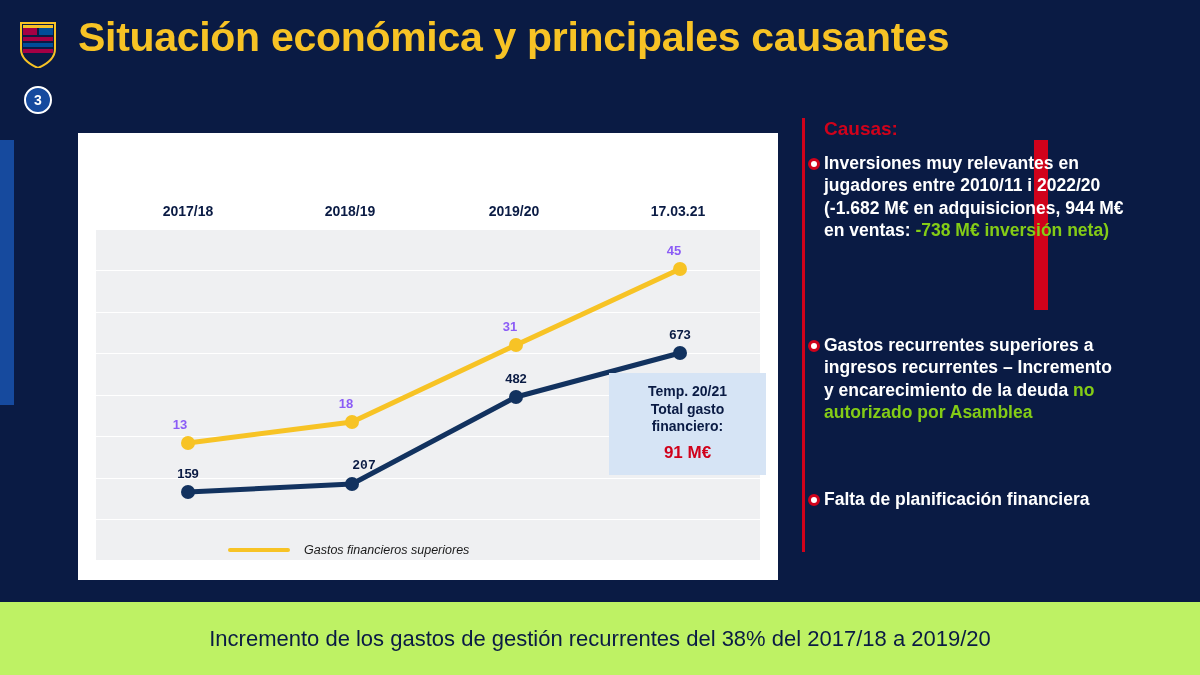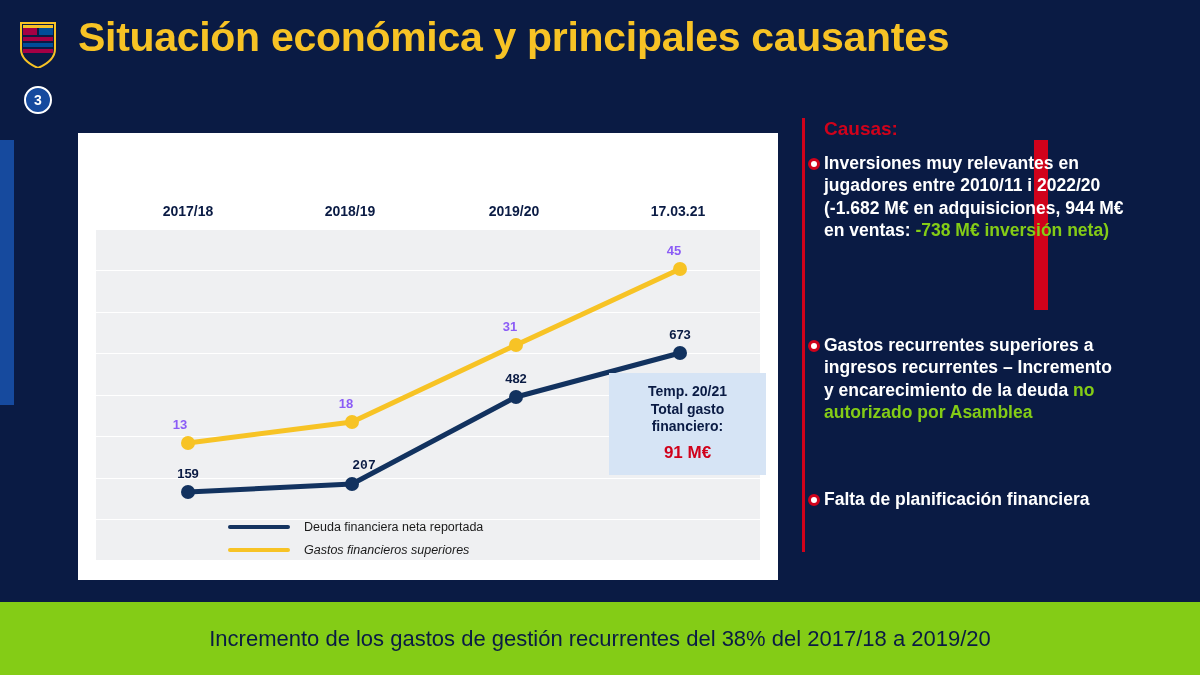"Deuda financiera neta reportada" div.legend-row { html: <div> <span></span> <span>Deuda financiera neta reportada</span> </div> -> none }
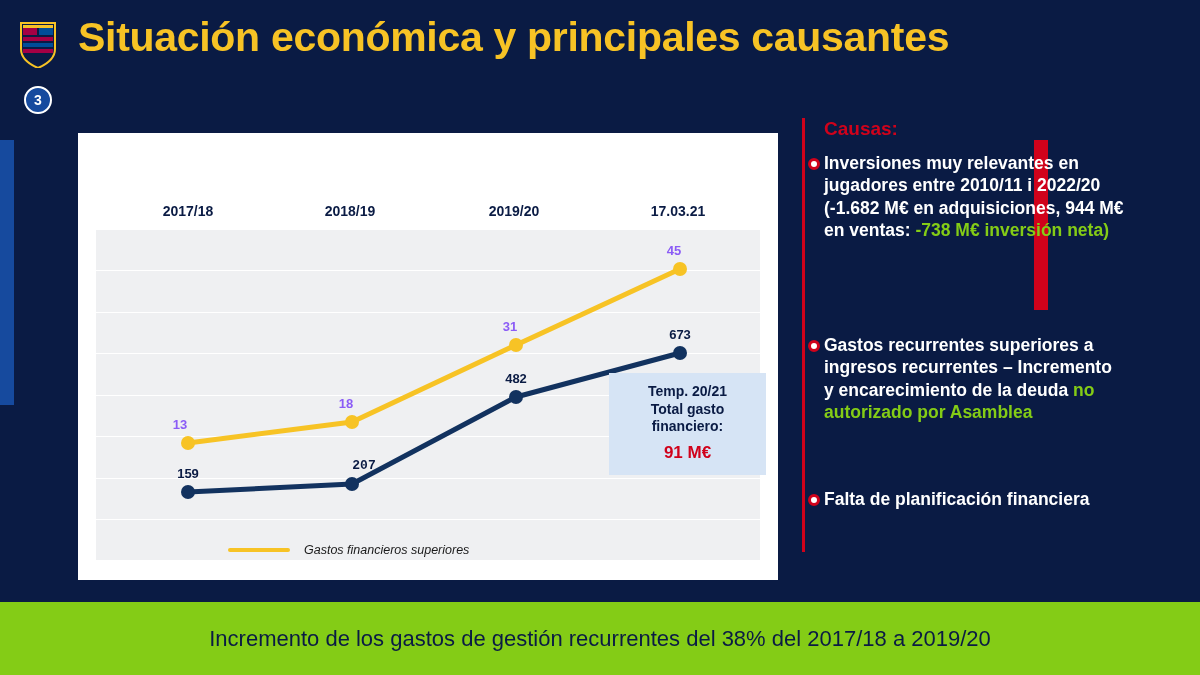"Incremento de los gastos de" .footer { background: #84cc16 -> #bef264 }
